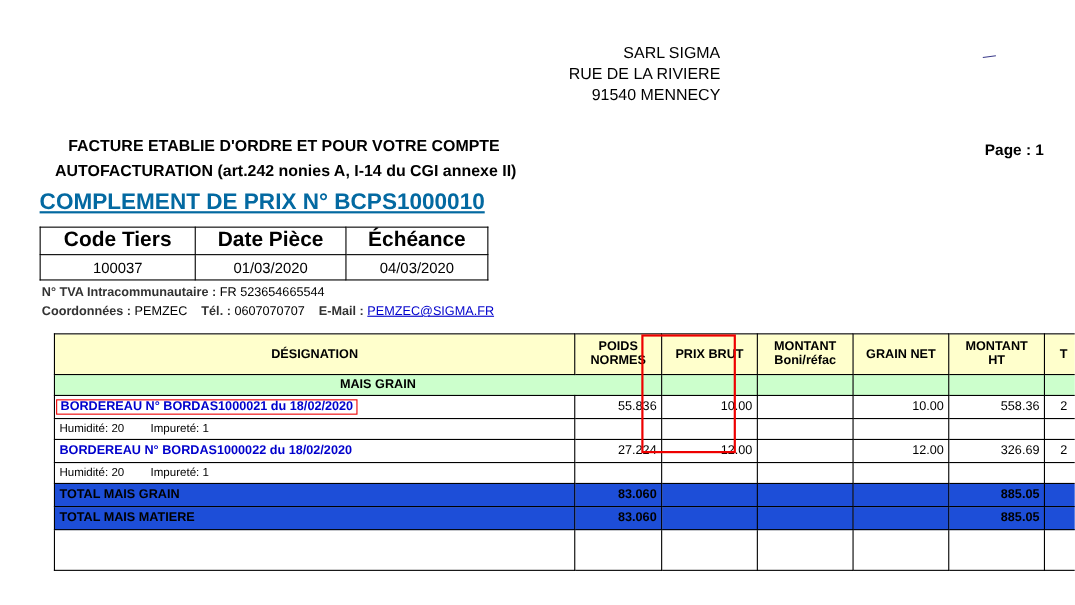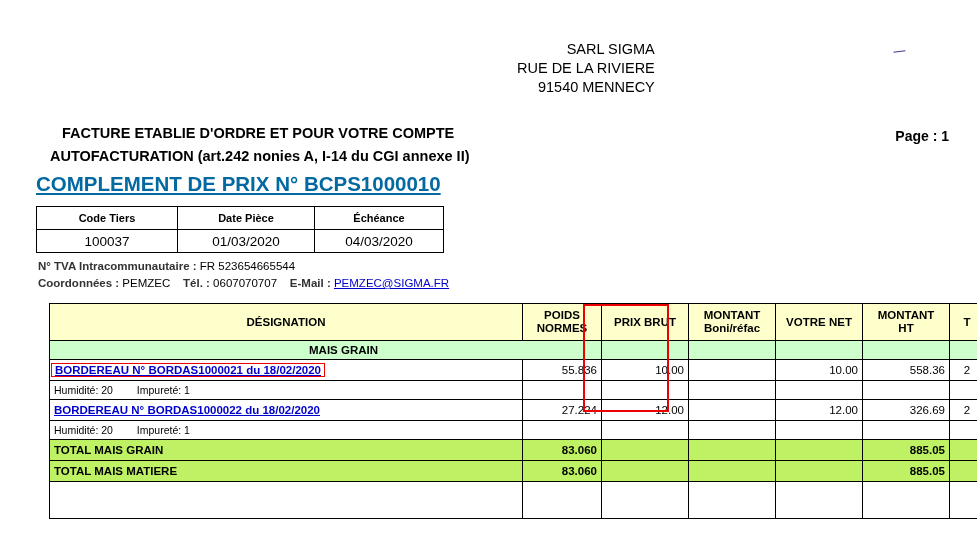"Code Tiers" .info-table .hdr td { font-size: 11px -> 19px }
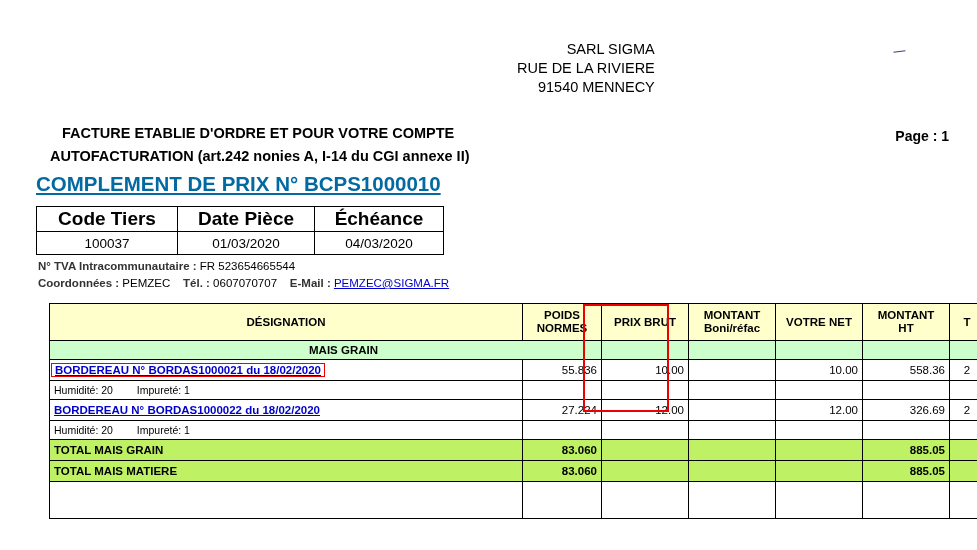"VOTRE NET" th.col-pnet { text: VOTRE -> GRAIN }
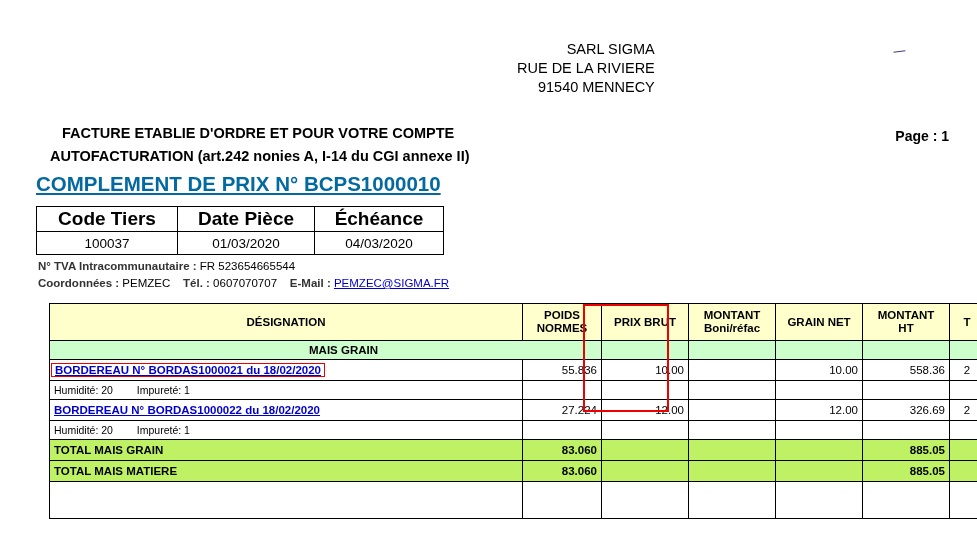"BORDEREAU N° BORDAS1000021 du 18/02/2020" .bord-link { text-decoration: underline -> none }
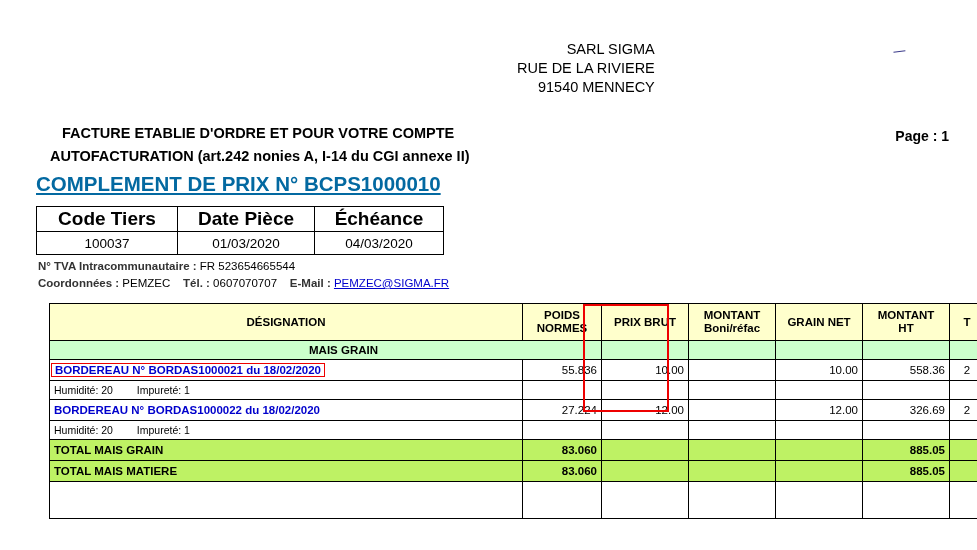"TOTAL MAIS GRAIN" .r-total td { background: #bef264 -> #1d4ed8 }
